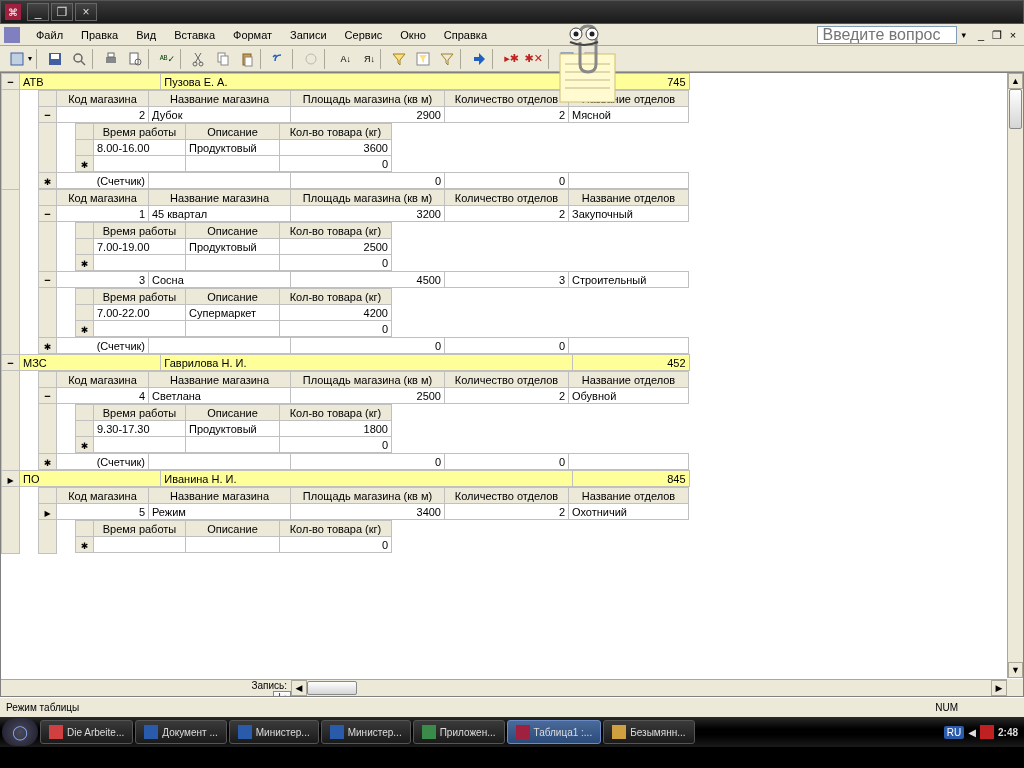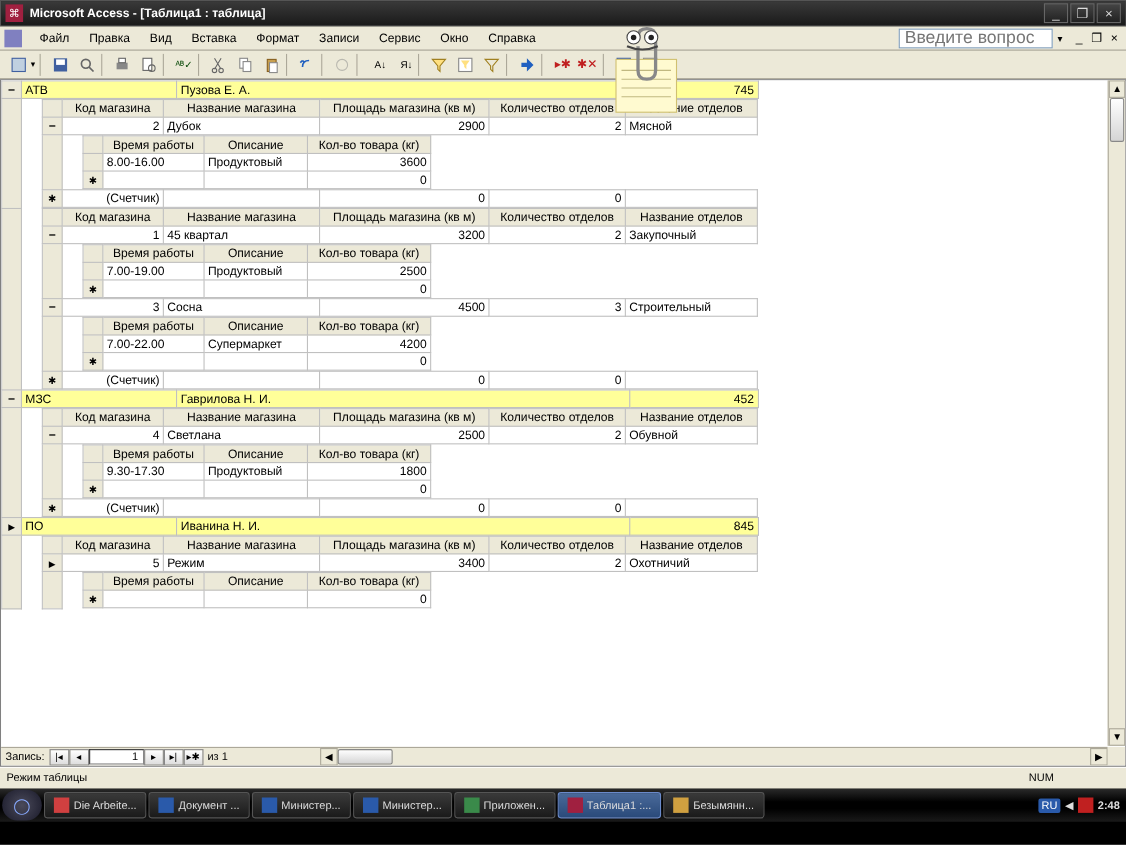"Microsoft Access - [Таблица1 :" div.title { html: <div>Microsoft Access - [Таблица1 : таблица]</div> -> none }
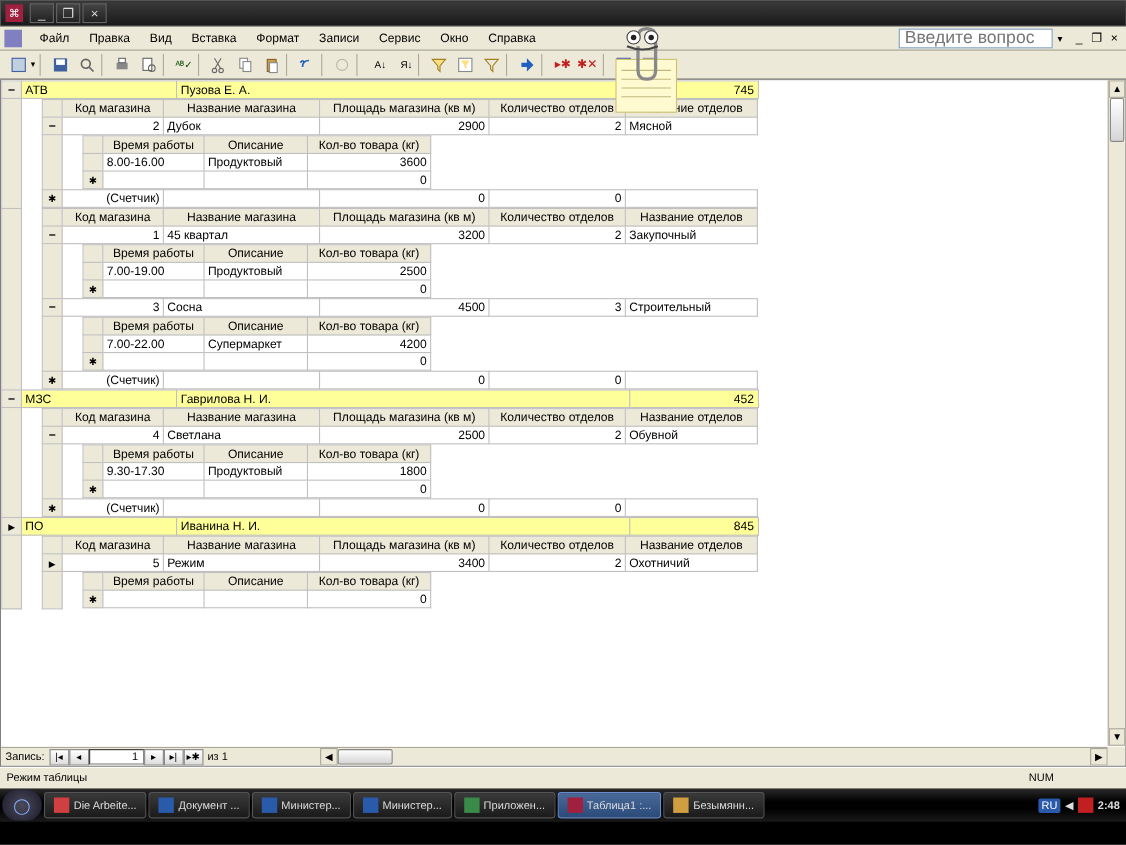"Запись:" .navbar { align-items: center -> flex-end; flex-direction: none -> column }
